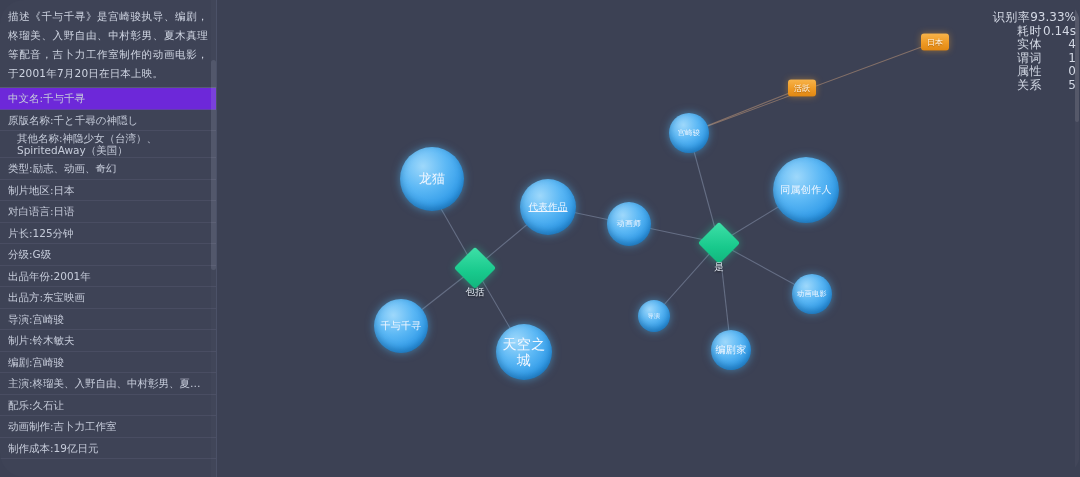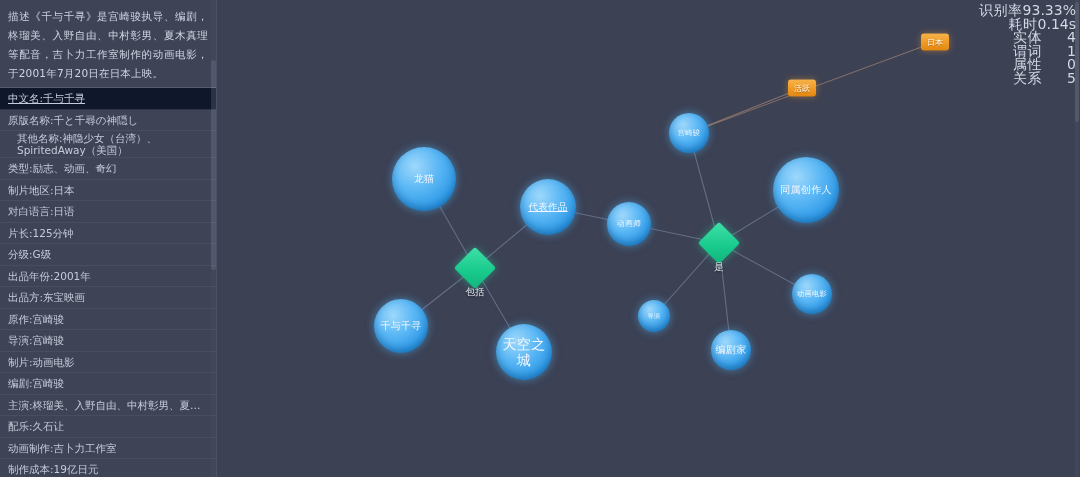"描述《千与千寻》是宫崎骏执导、编剧，柊瑠美、入野自由、中村彰男、夏木真理等配音，" #app { border-radius: none -> 24px }
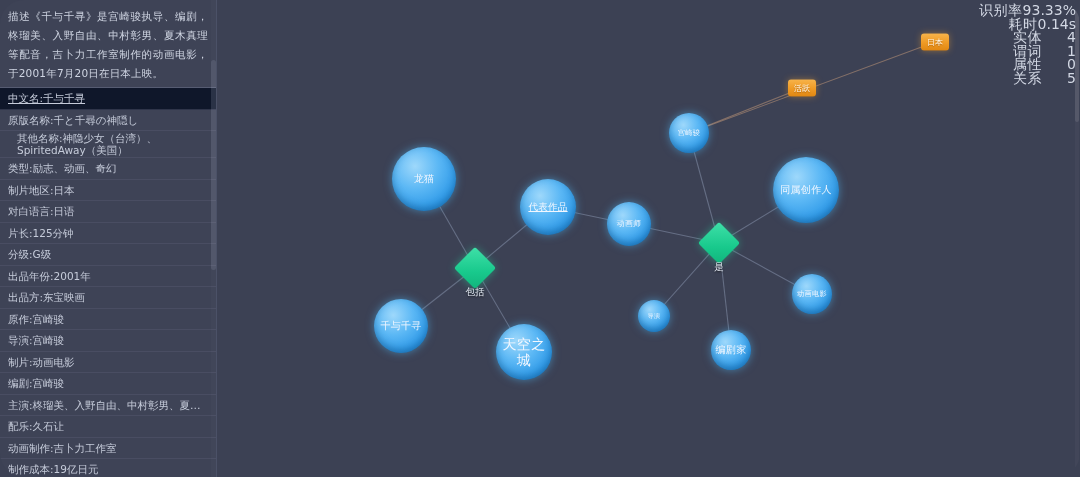"识别率93.33%" .stats { font-size: 14px -> 12px; top: 4px -> 11px }
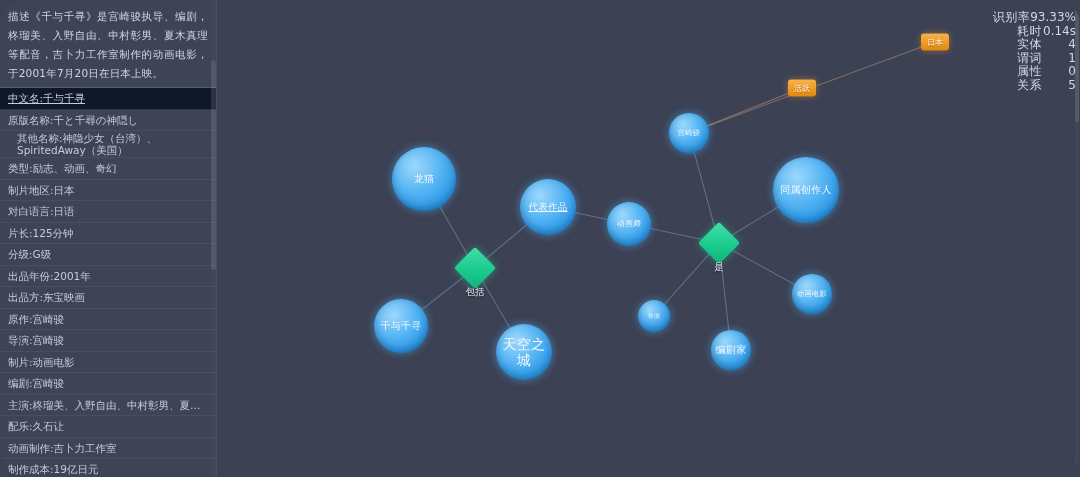"中文名:千与千寻" .info-list li.hl { background: #0f172a -> #6d28d9; text-decoration: underline -> none }
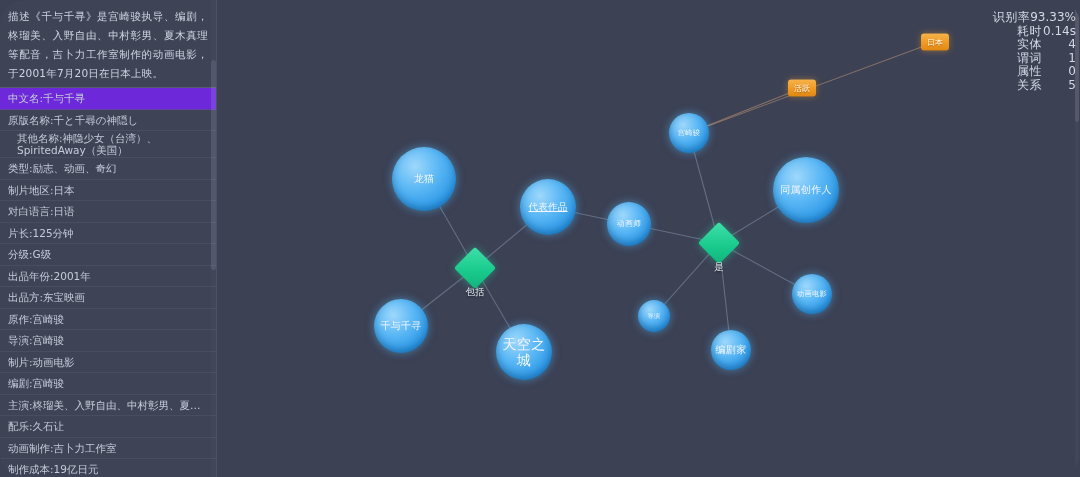"龙猫" div.node { font-size: 10px -> 13px; left: 207px -> 215px }
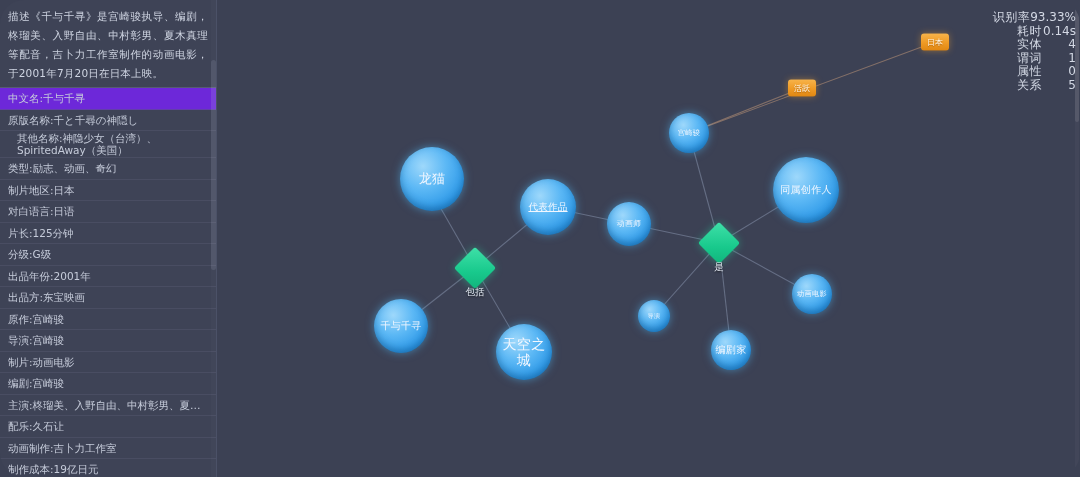"原作:宫崎骏" li { html: <li>原作:宫崎骏</li> -> none }
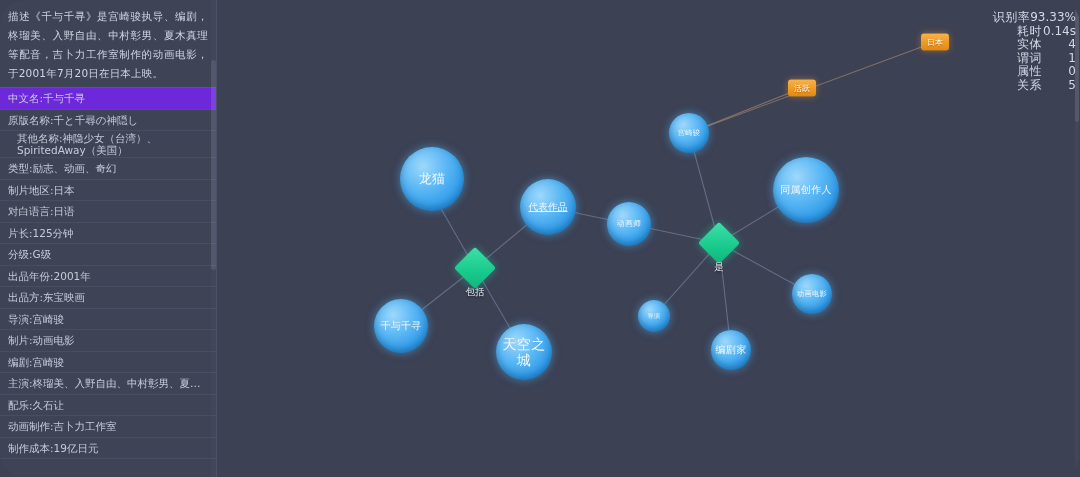"制片:动画电影" li { text: :动画电影 -> :铃木敏夫 }
